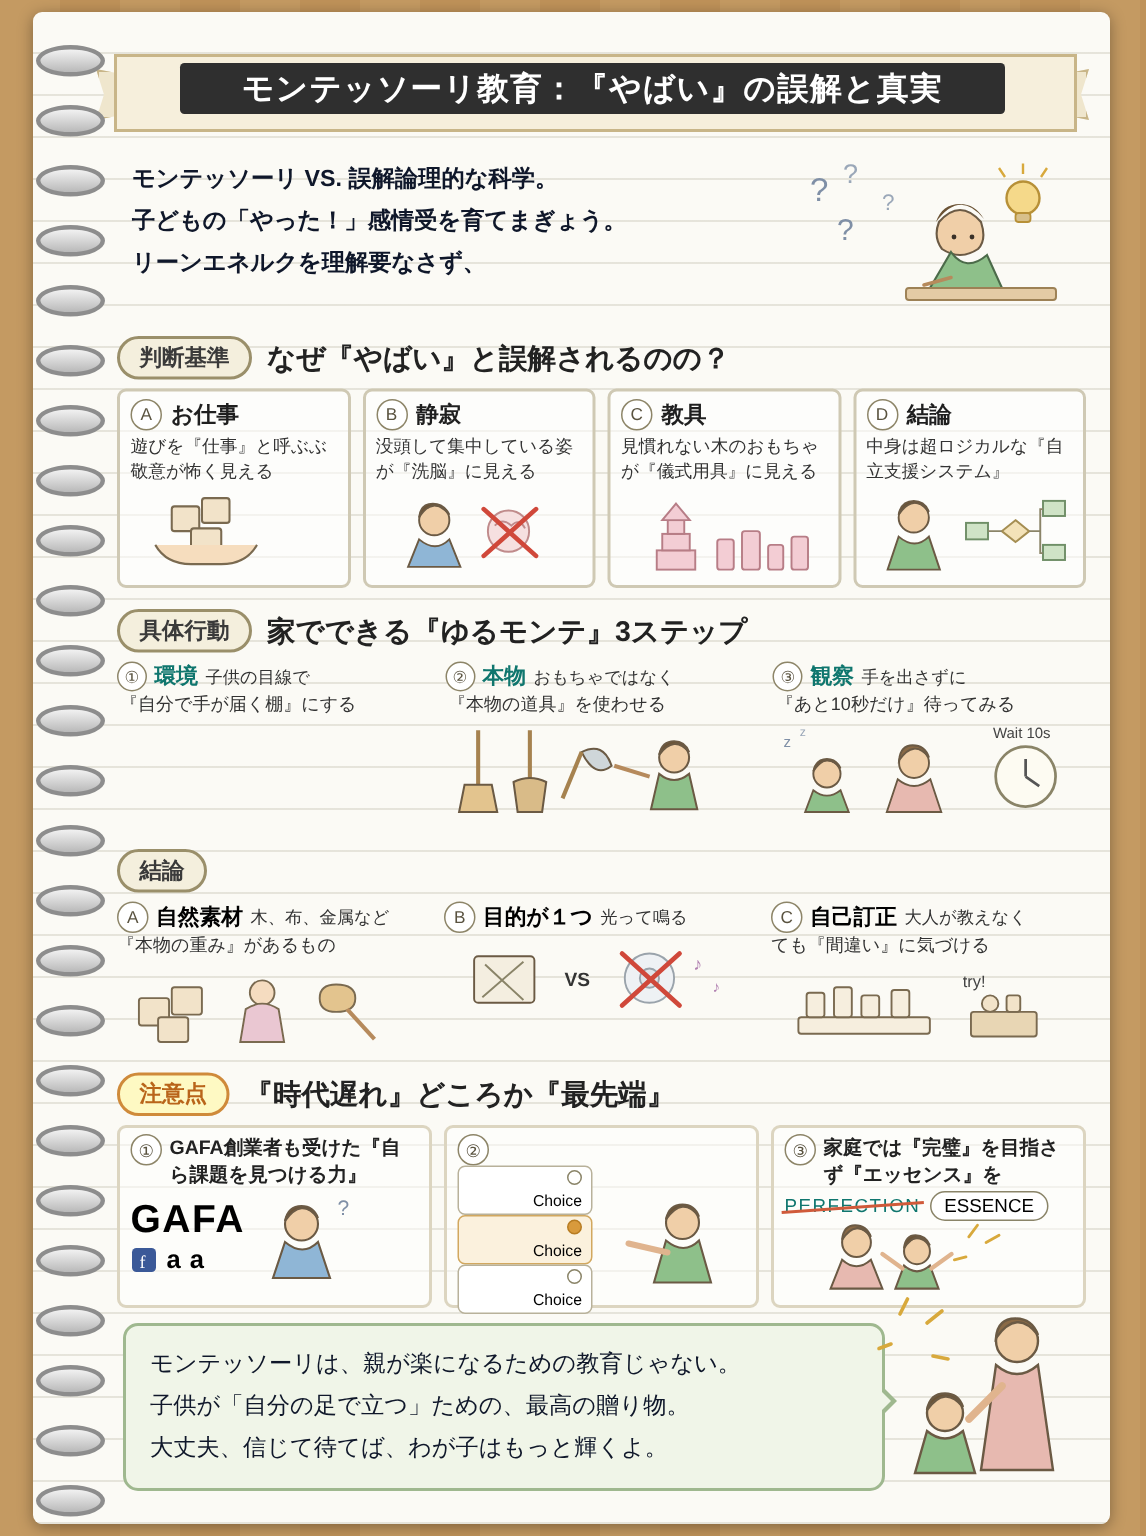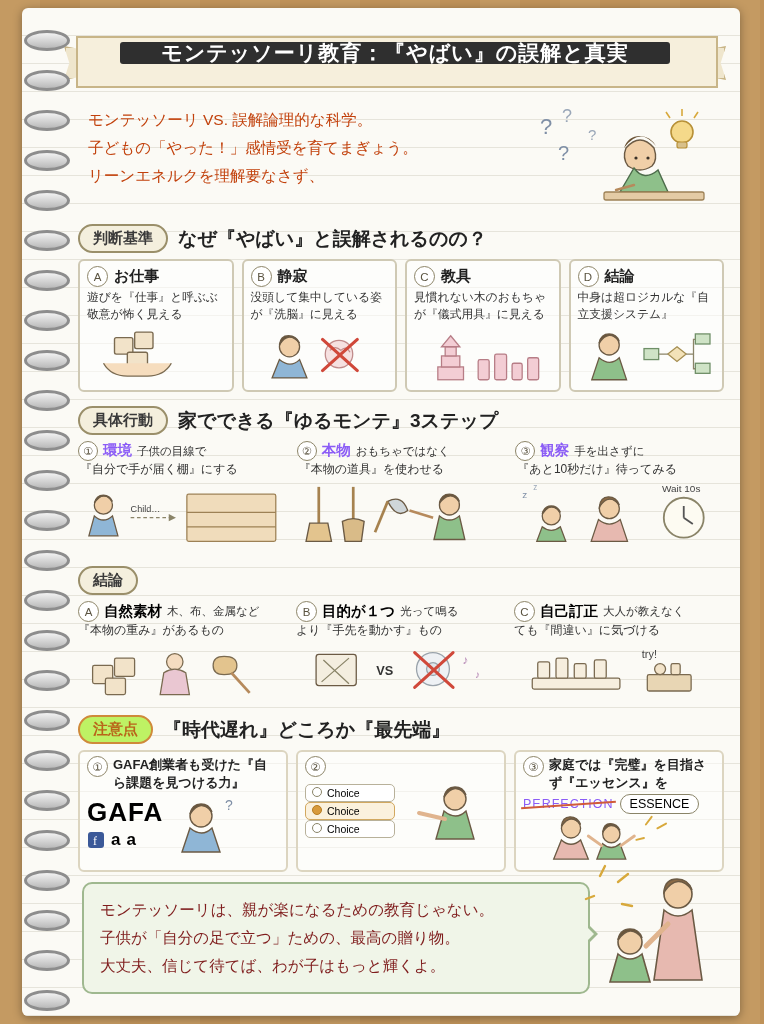"モンテッソーリ教育：『やばい』の誤解と真実" .title-box { height: 22px -> 34px }
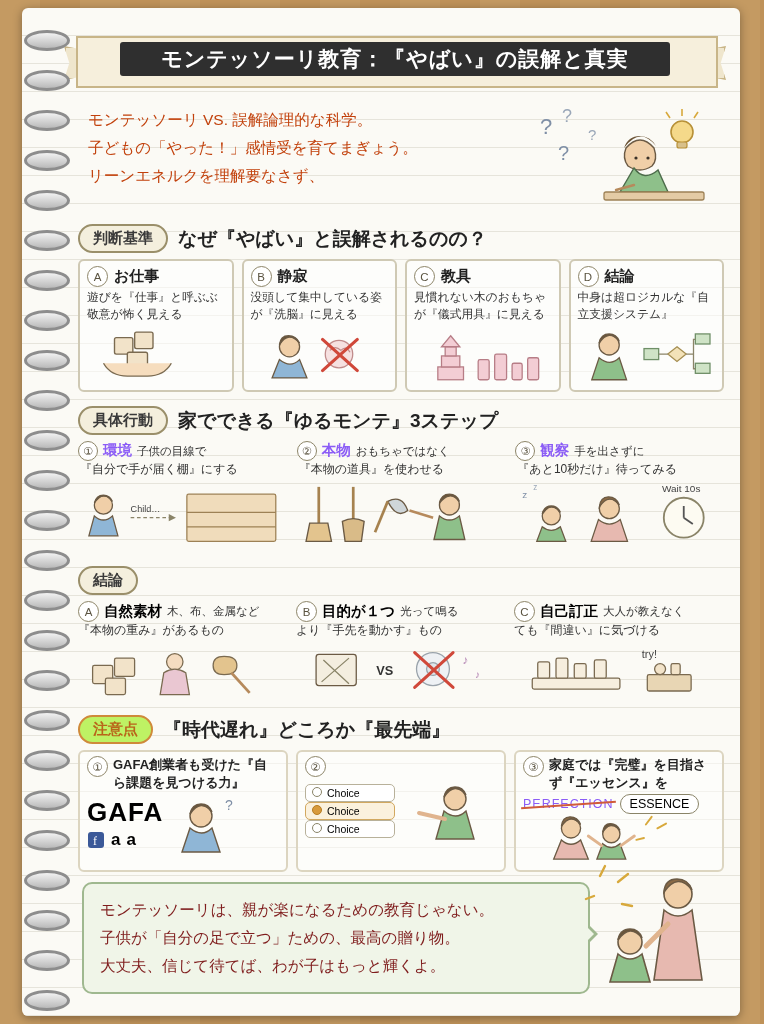"モンテッソーリ VS. 誤解論理的な科学。" .intro-text { color: #c2410c -> #0f172a; font-weight: none -> bold }
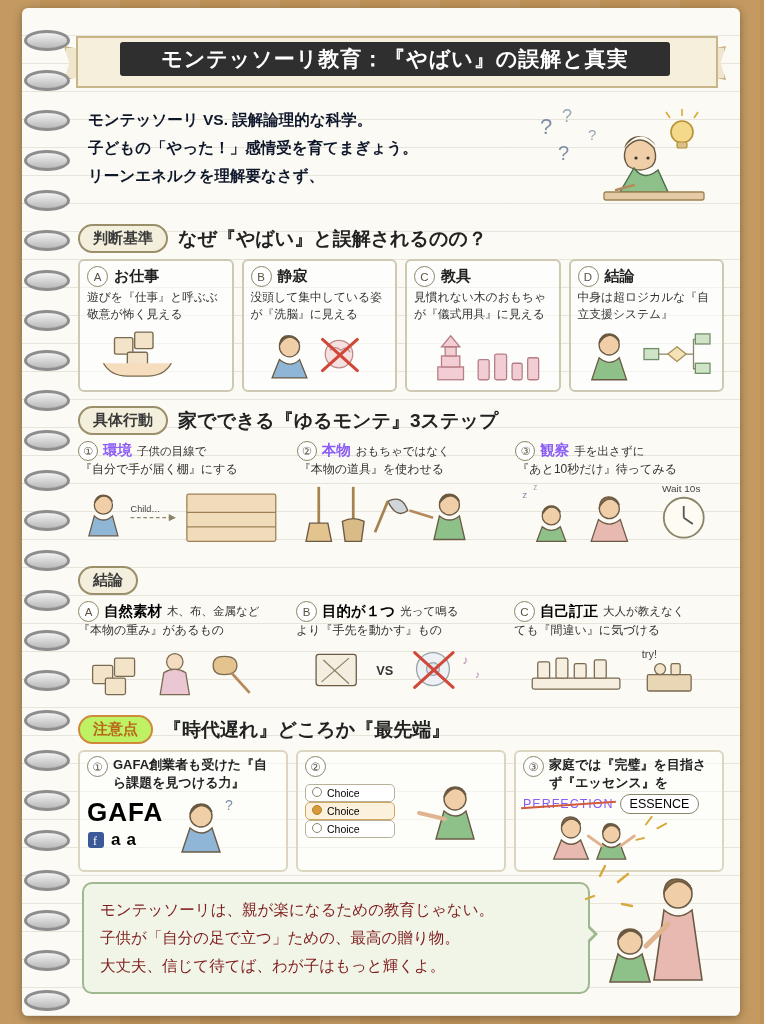"環境" .step-t { color: #8b5cf6 -> #0f766e }
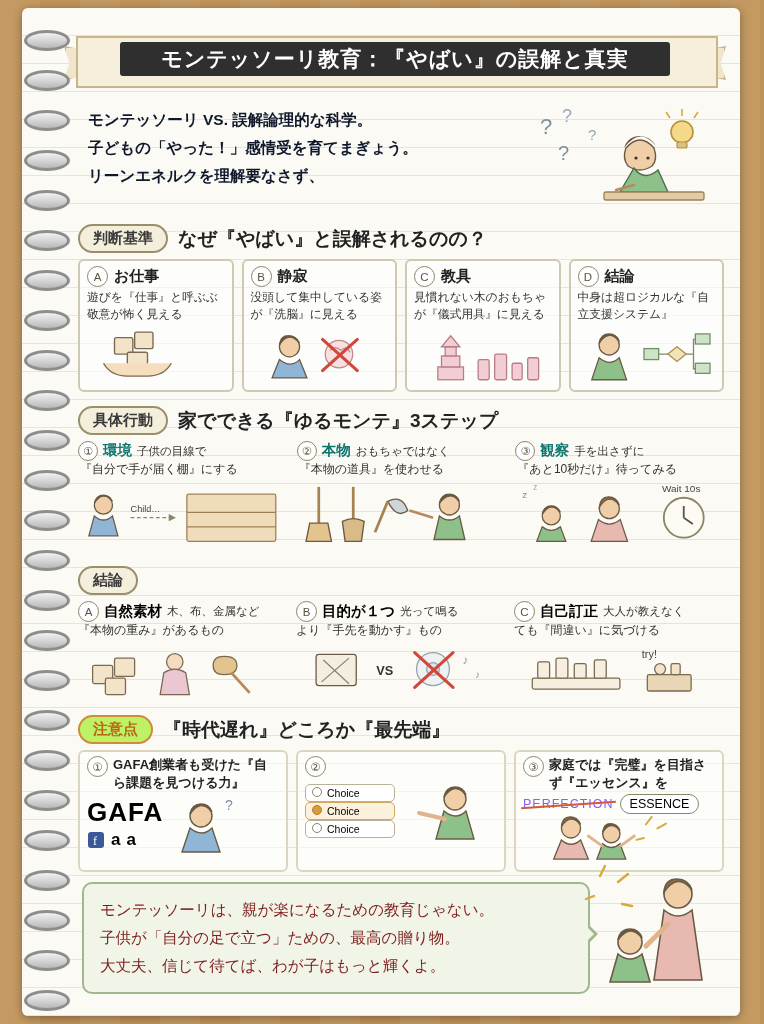"Child…" div.step-art { html: <div> <svg> <g> <circle></circle> <path></path> <path></path> <rect></rect> <path></path> <path></path> <path></path> </g> <text>Child…</text> </svg> </div> -> none }
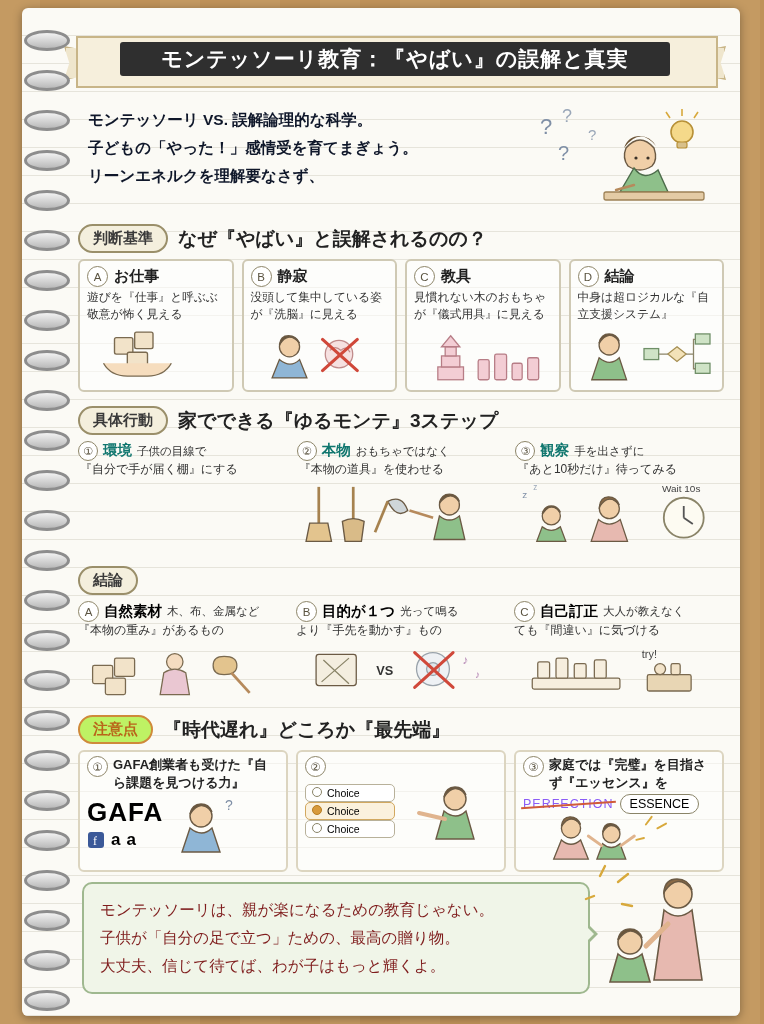"より『手先を動かす』もの" div.toy-sub { html: <div>より『手先を動かす』もの</div> -> none }
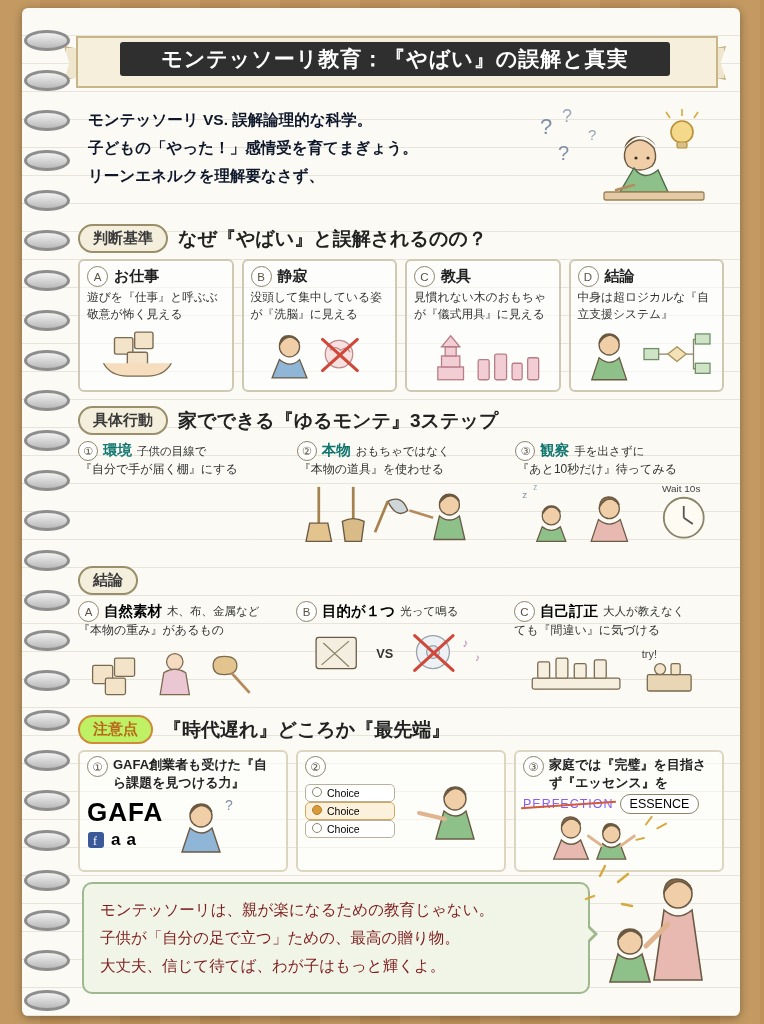"注意点" .pill.alert { background: #bef264 -> #fef9c3 }
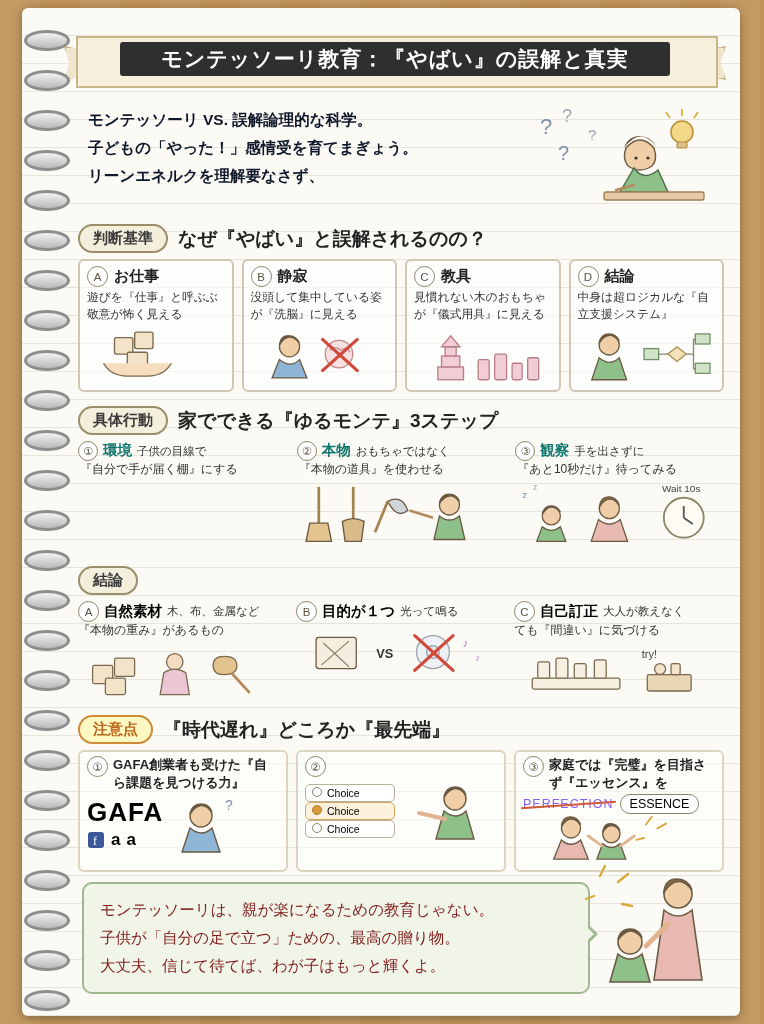"Choice" .choice { align-items: flex-start -> flex-end; flex-direction: none -> column }
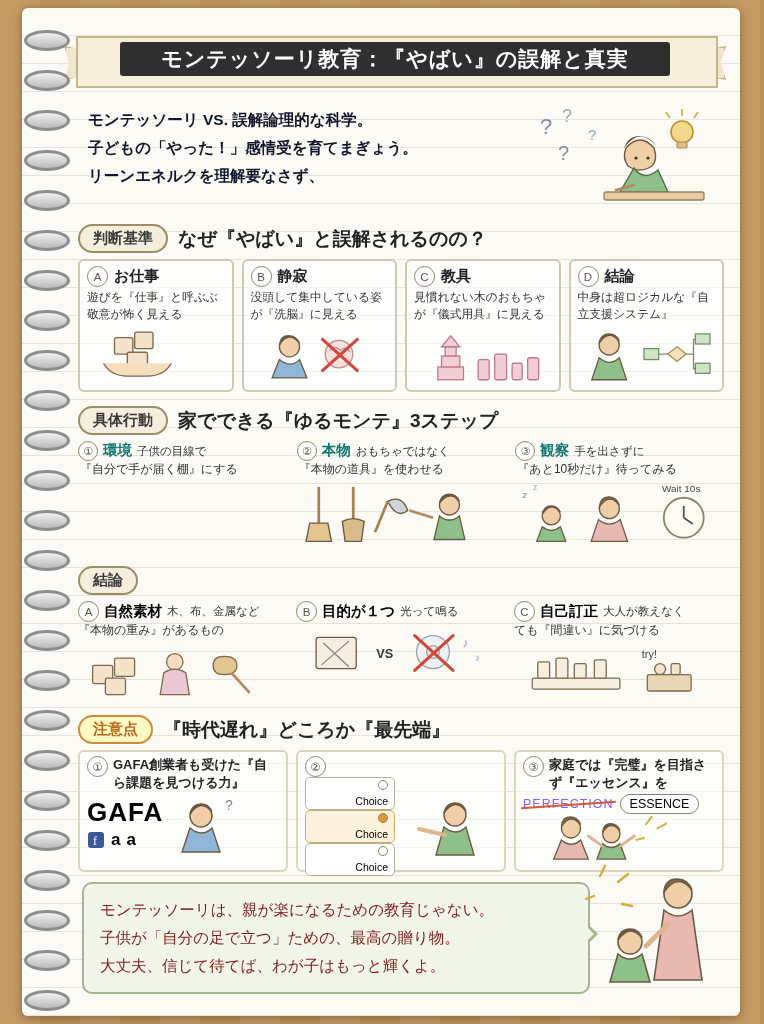"PERFECTION" .perf { color: #8b5cf6 -> #0f766e }
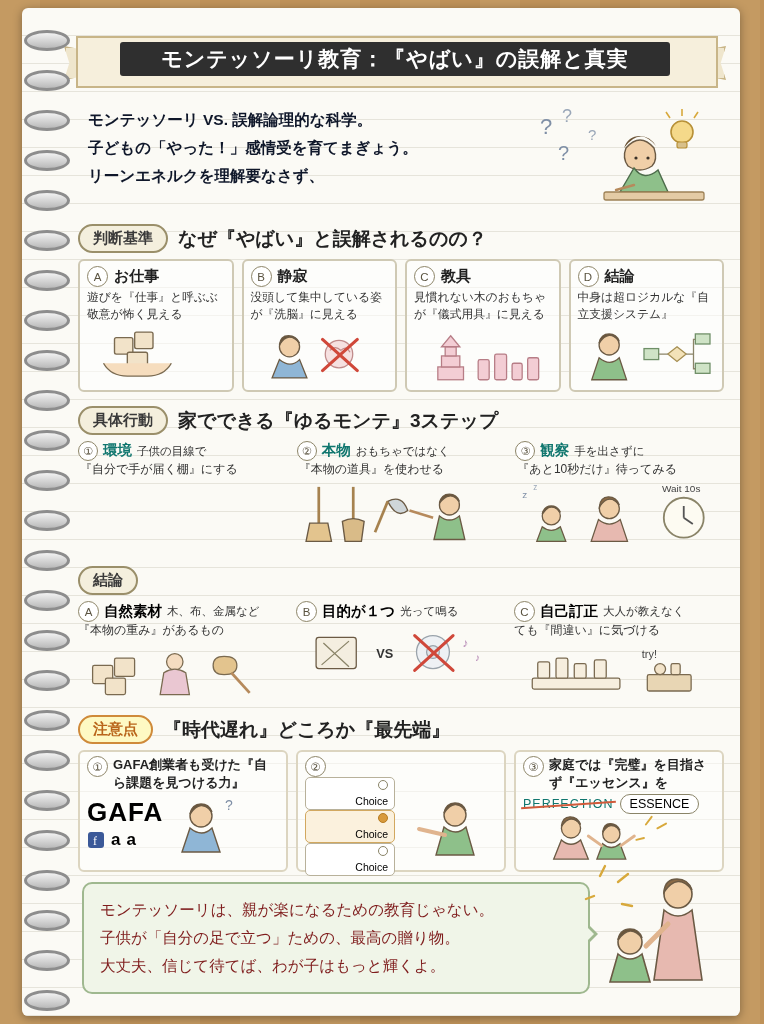"モンテッソーリは、親が楽になるための教育じゃない。" .final p { color: #7f1d1d -> #0f172a }
